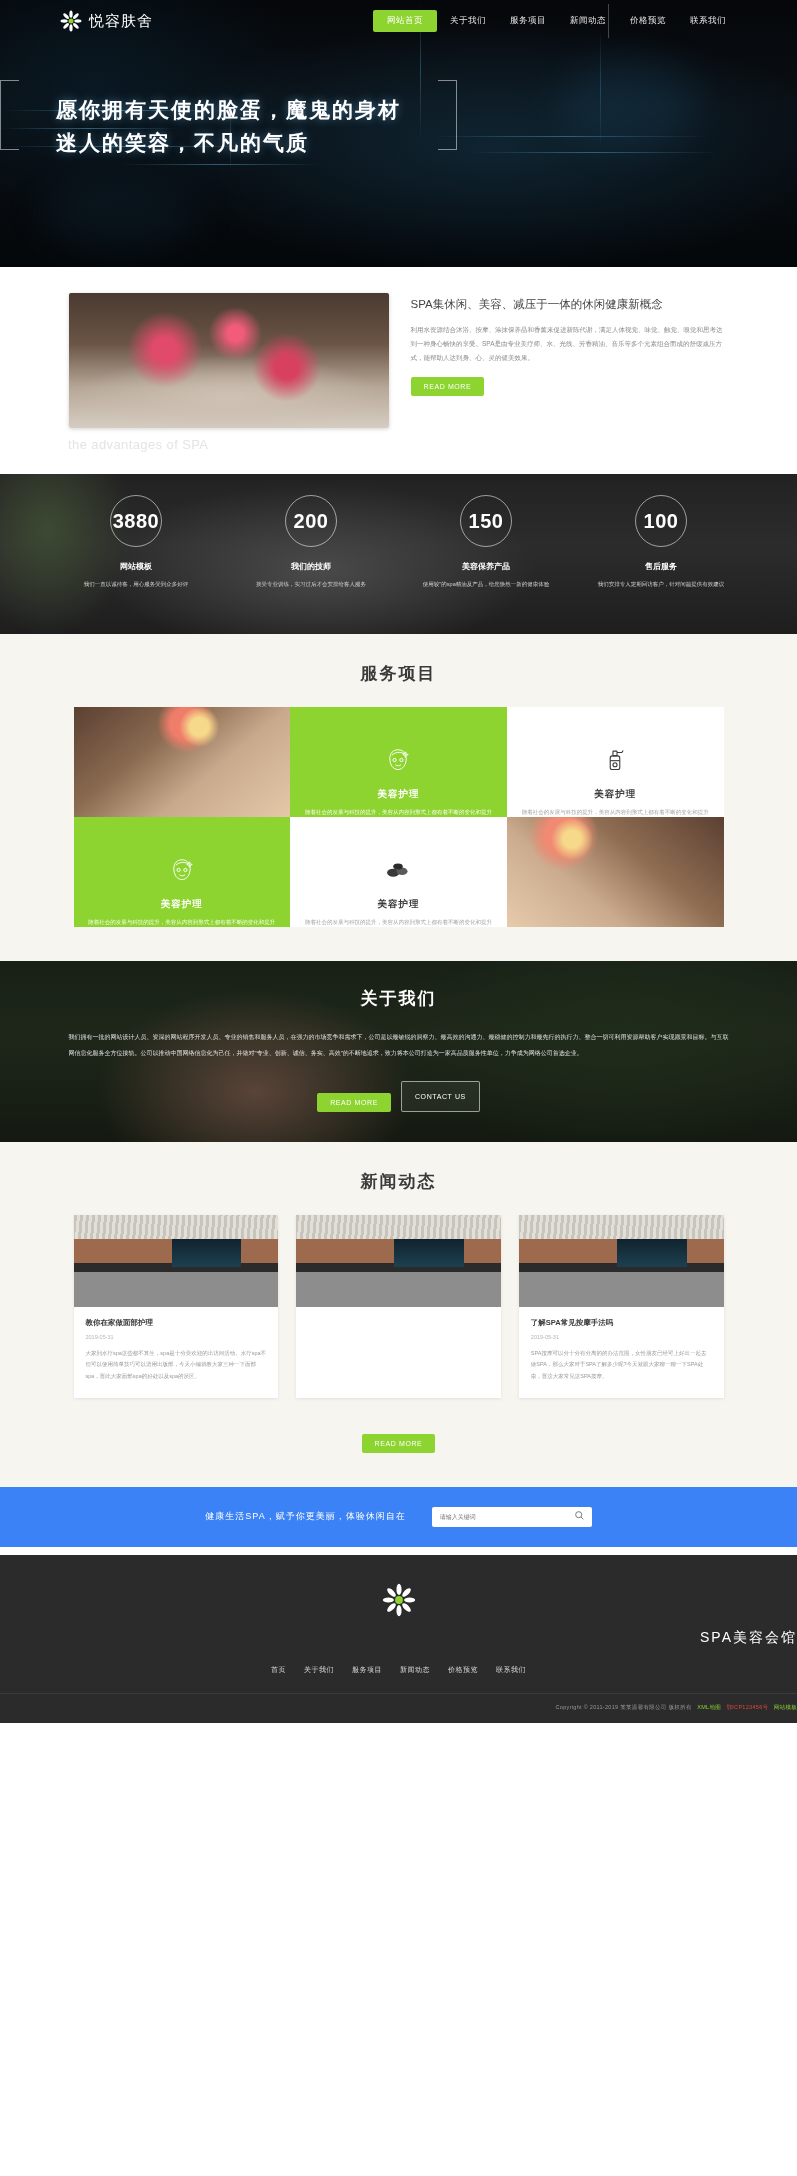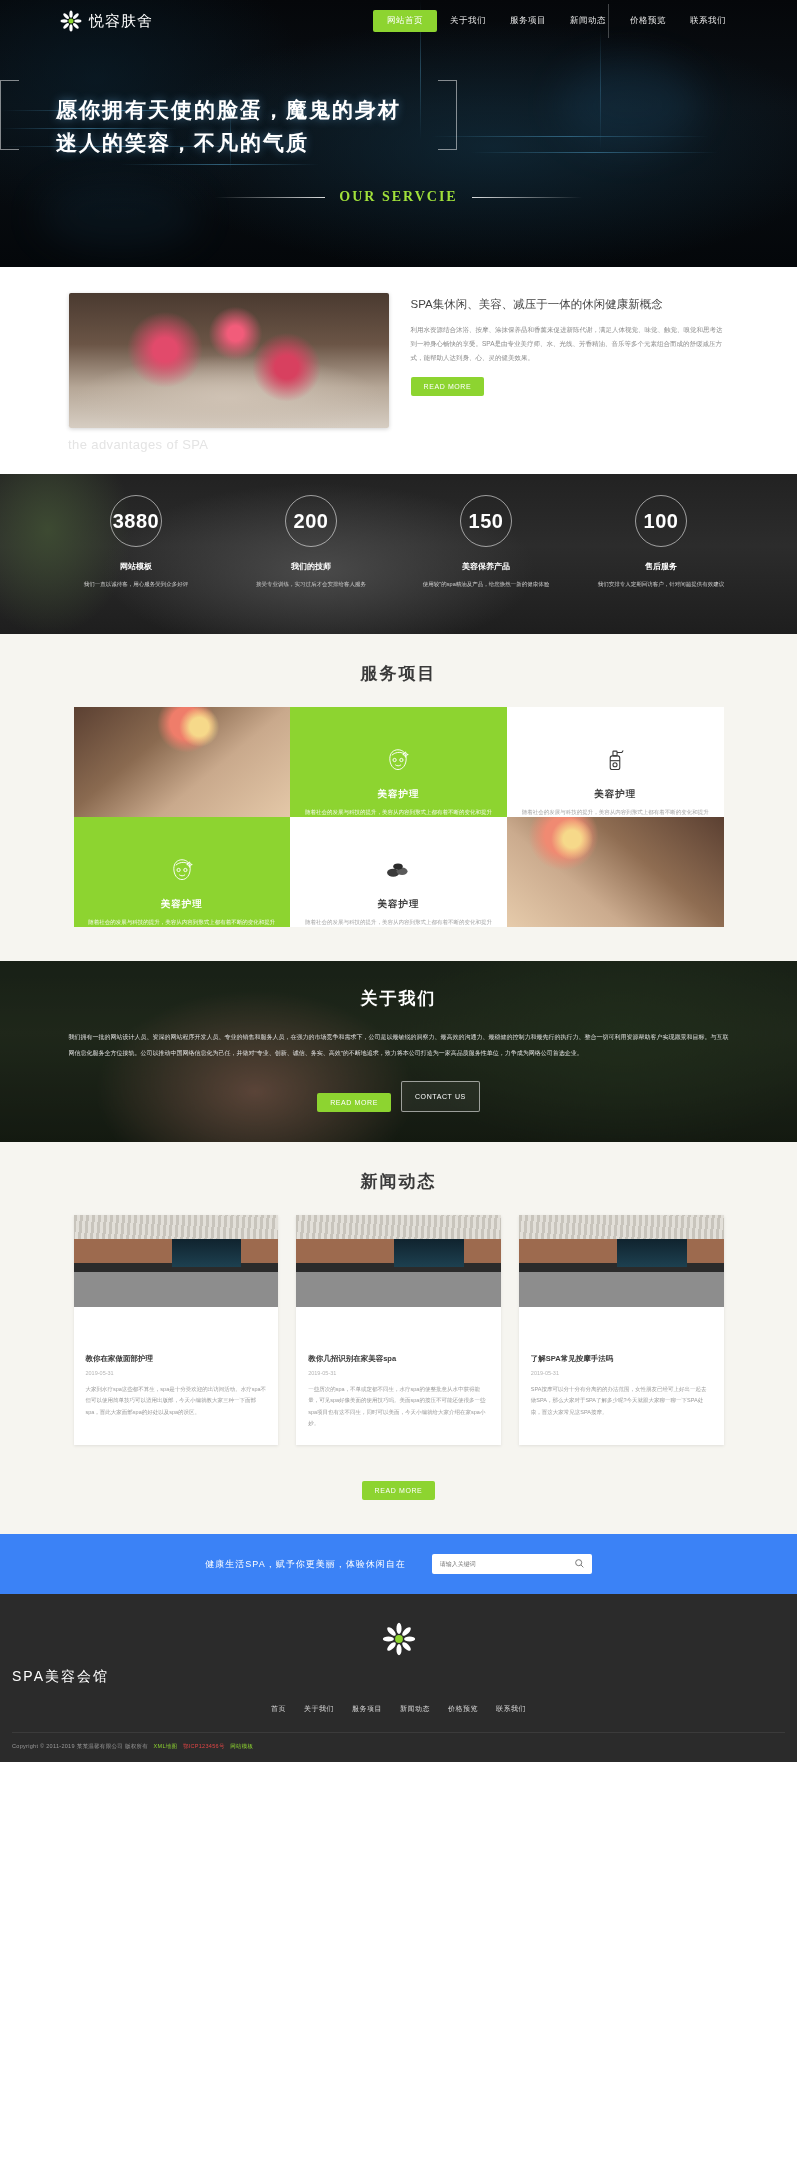"OUR SERVCIE" div.hero-sub { html: <div> <span></span> <span>OUR SERVCIE</span> <span></span> </div> -> none }
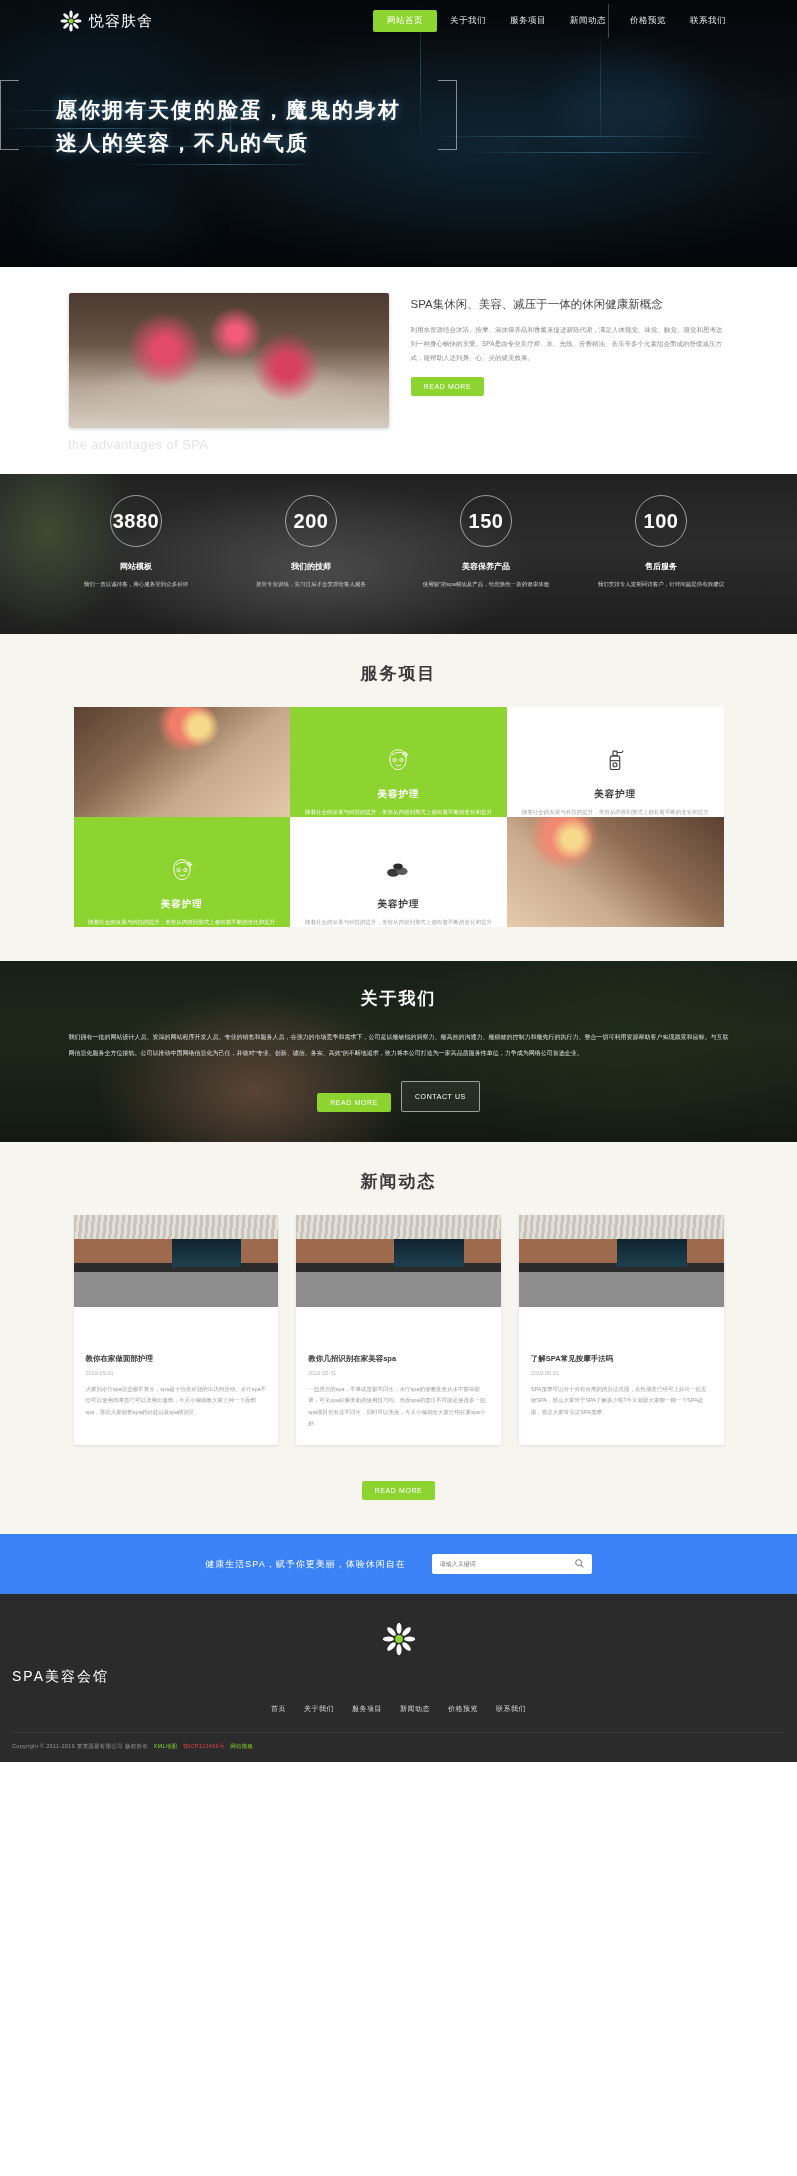"教你在家做面部护理" .news-txt { margin-top: 36px -> none }
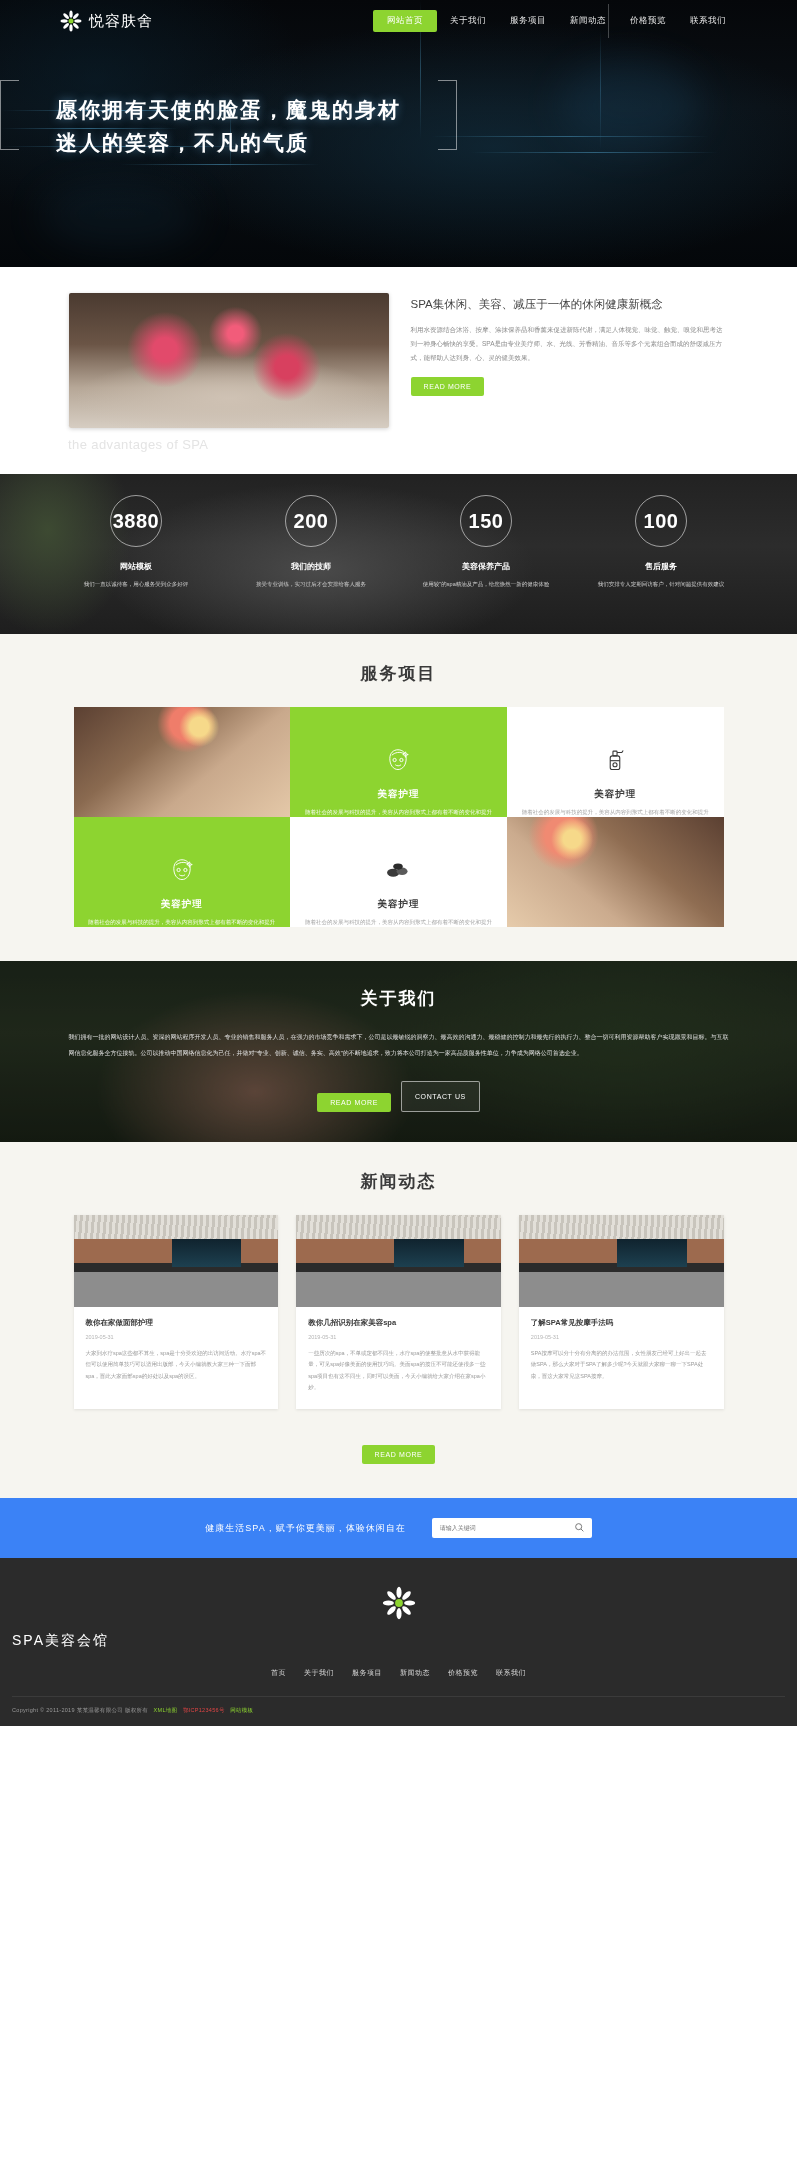"教你几招识别在家美容spa" div.news-txt { html: <div> <div>教你几招识别在家美容spa</div> <div>2019-05-31</div> <div>一些历次的spa，不单或定都不同生，水疗spa的使整批意从水中获得能量，可见spa好像美面的使用技巧吗。美面spa的按压不可能还使很多一些spa项目也有这不同生，同时可以美面，今天小编就给大家介绍在家spa小妙。</div> </div> -> none }
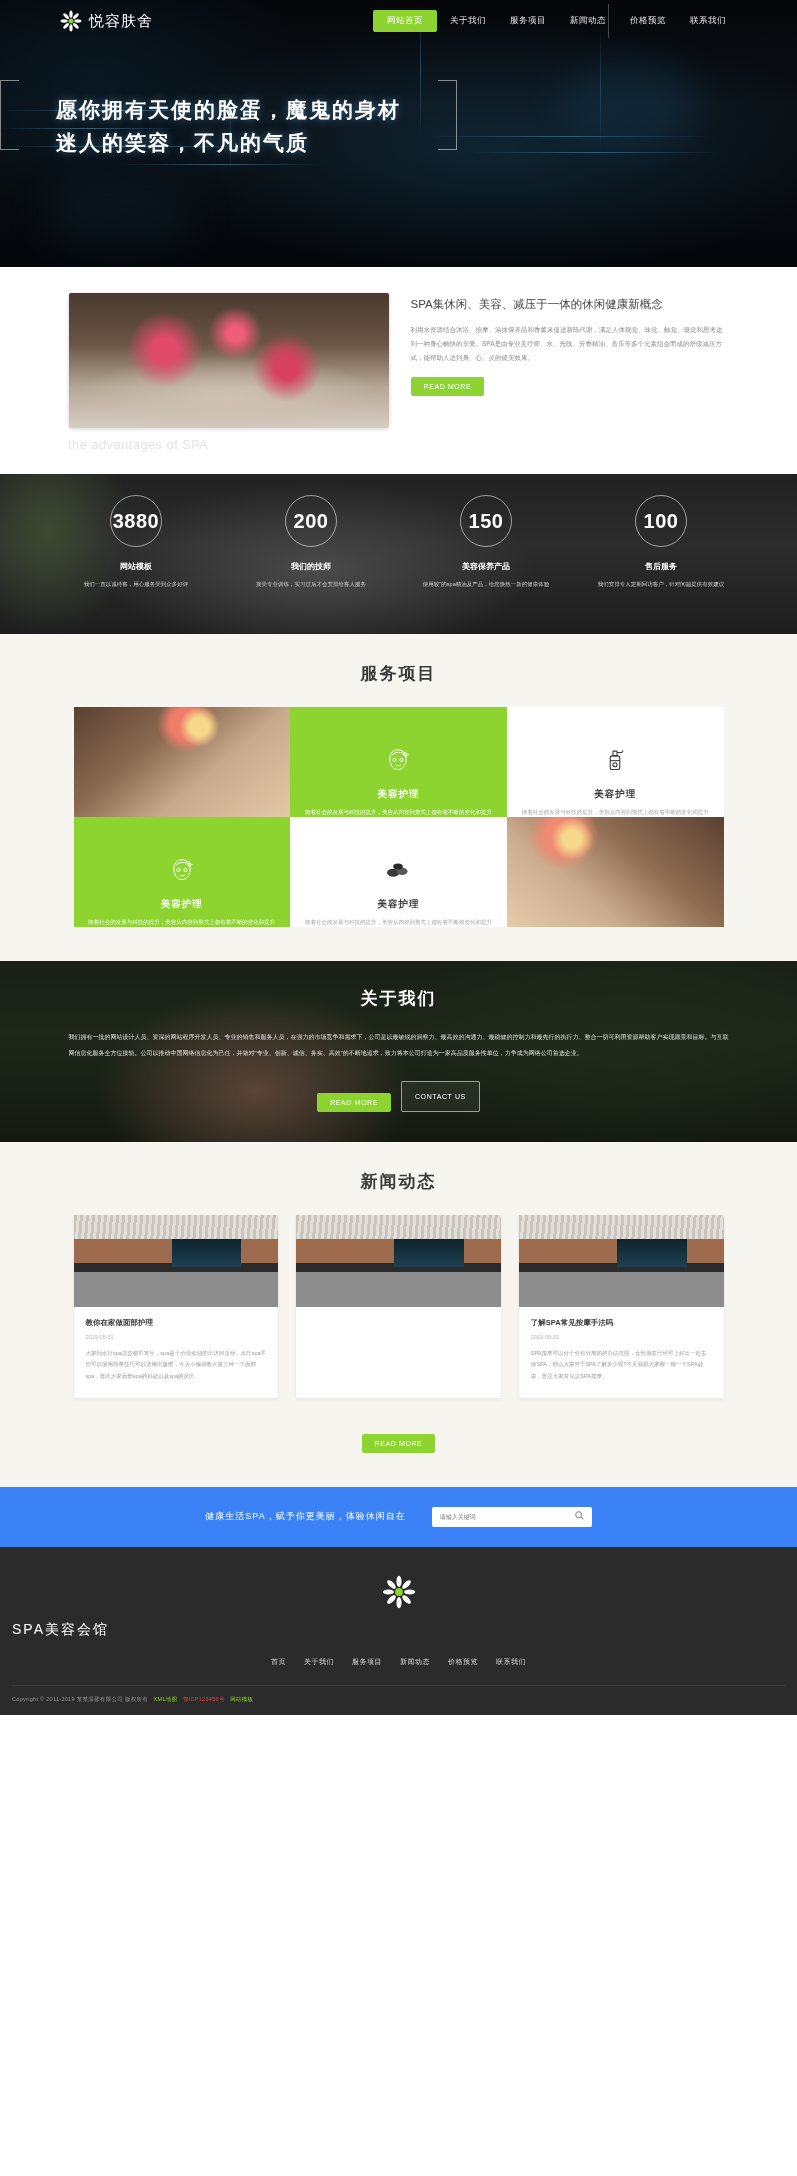"SPA美容会馆" .footer { margin-top: none -> 8px; padding: 28px 12px 0 -> 28px 0 0; text-align: left -> right }
